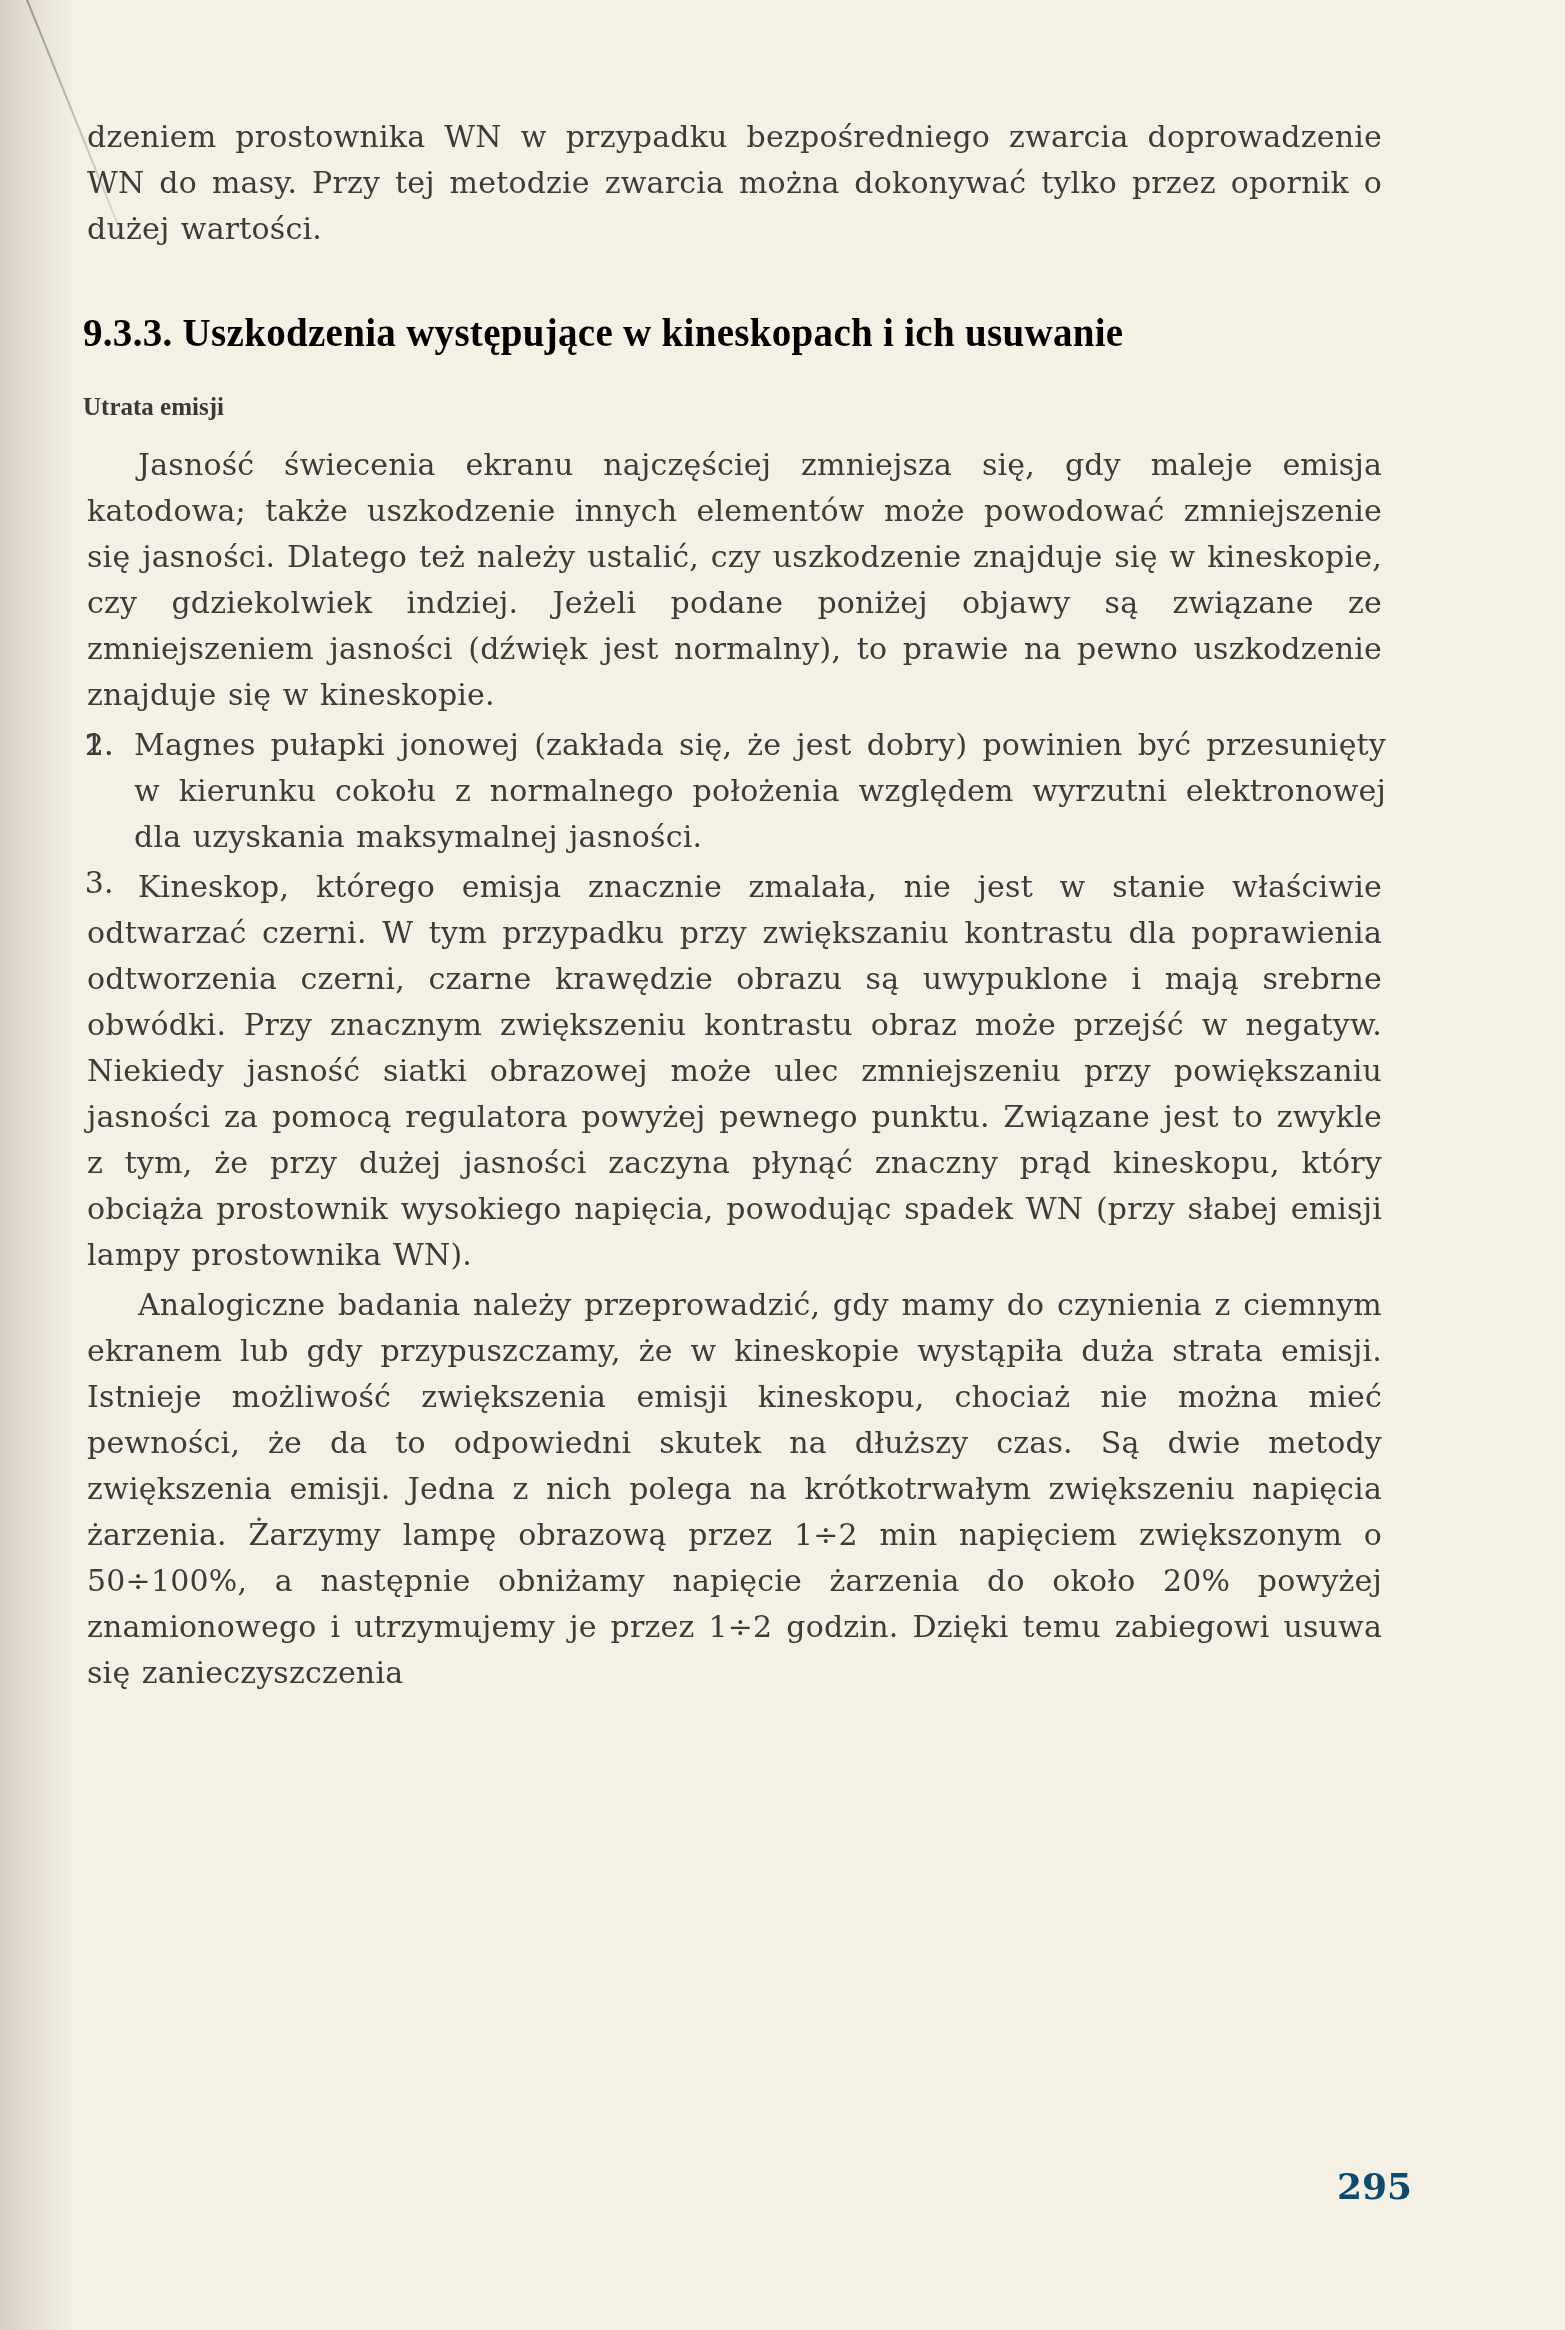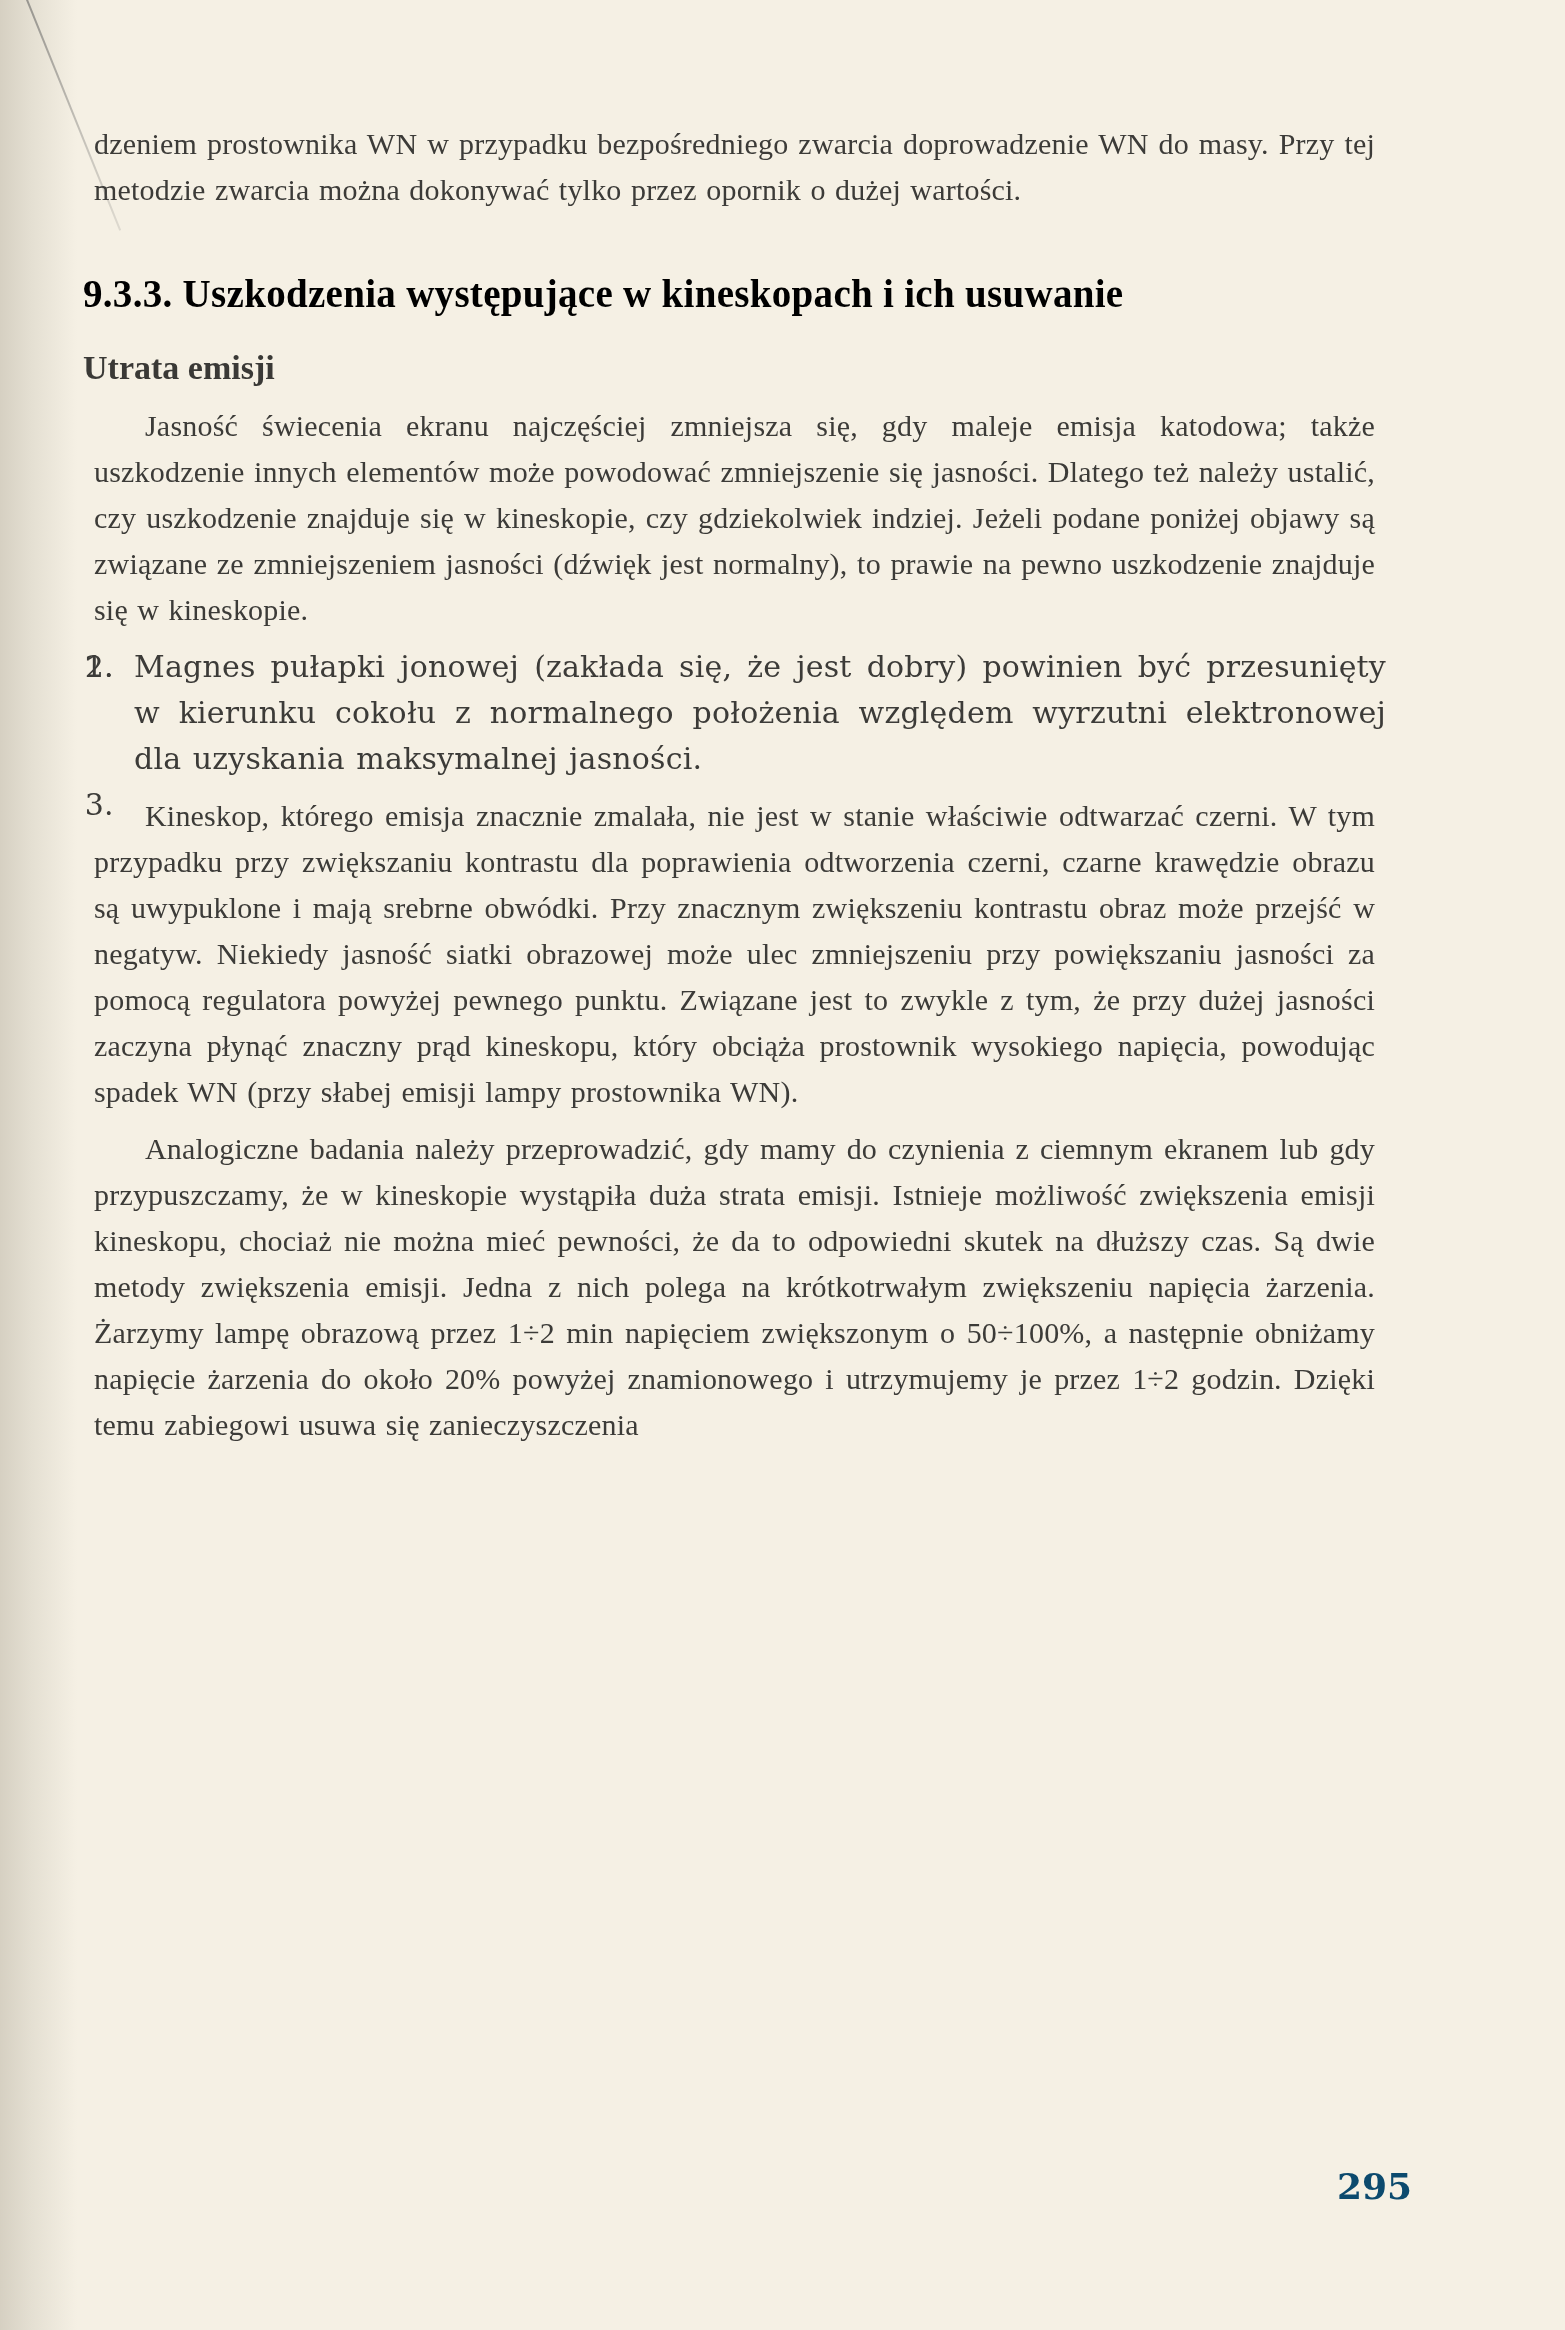"dzeniem prostownika WN w przypadku" .para { font-family: Liberation Serif, serif -> none; margin: 11px -> 4px }
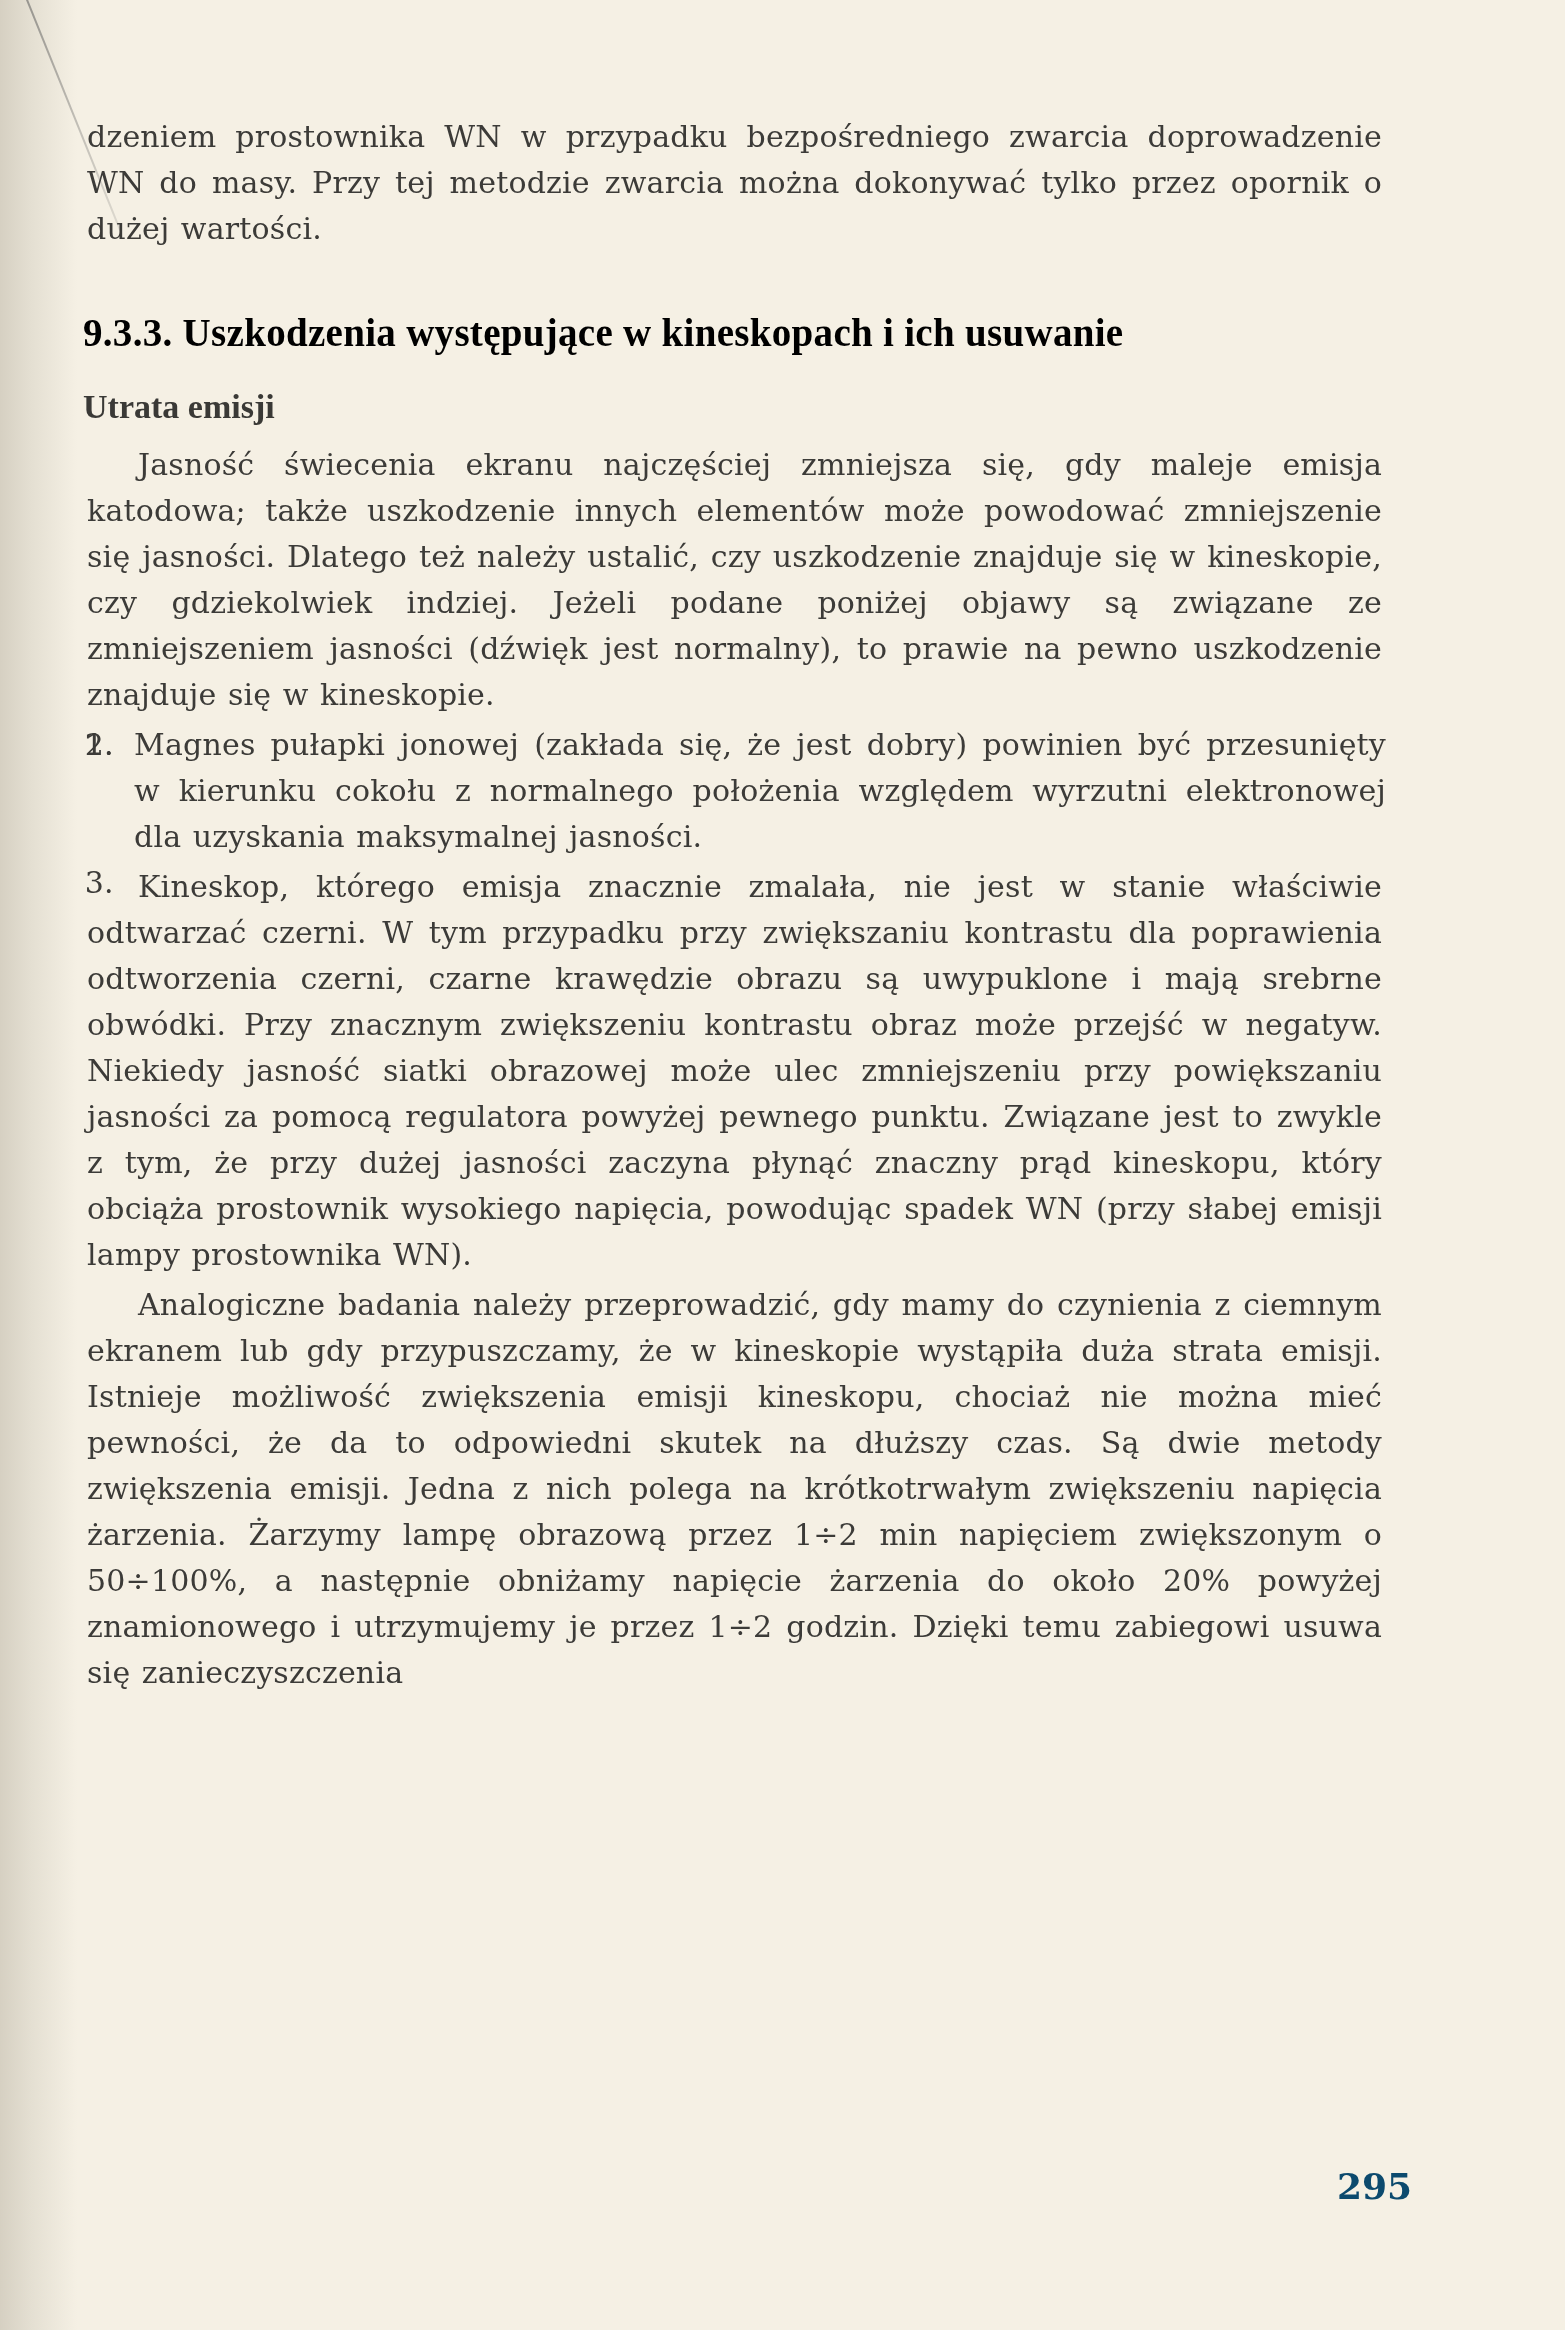"Utrata emisji" .subheading { font-size: 34px -> 25px }
